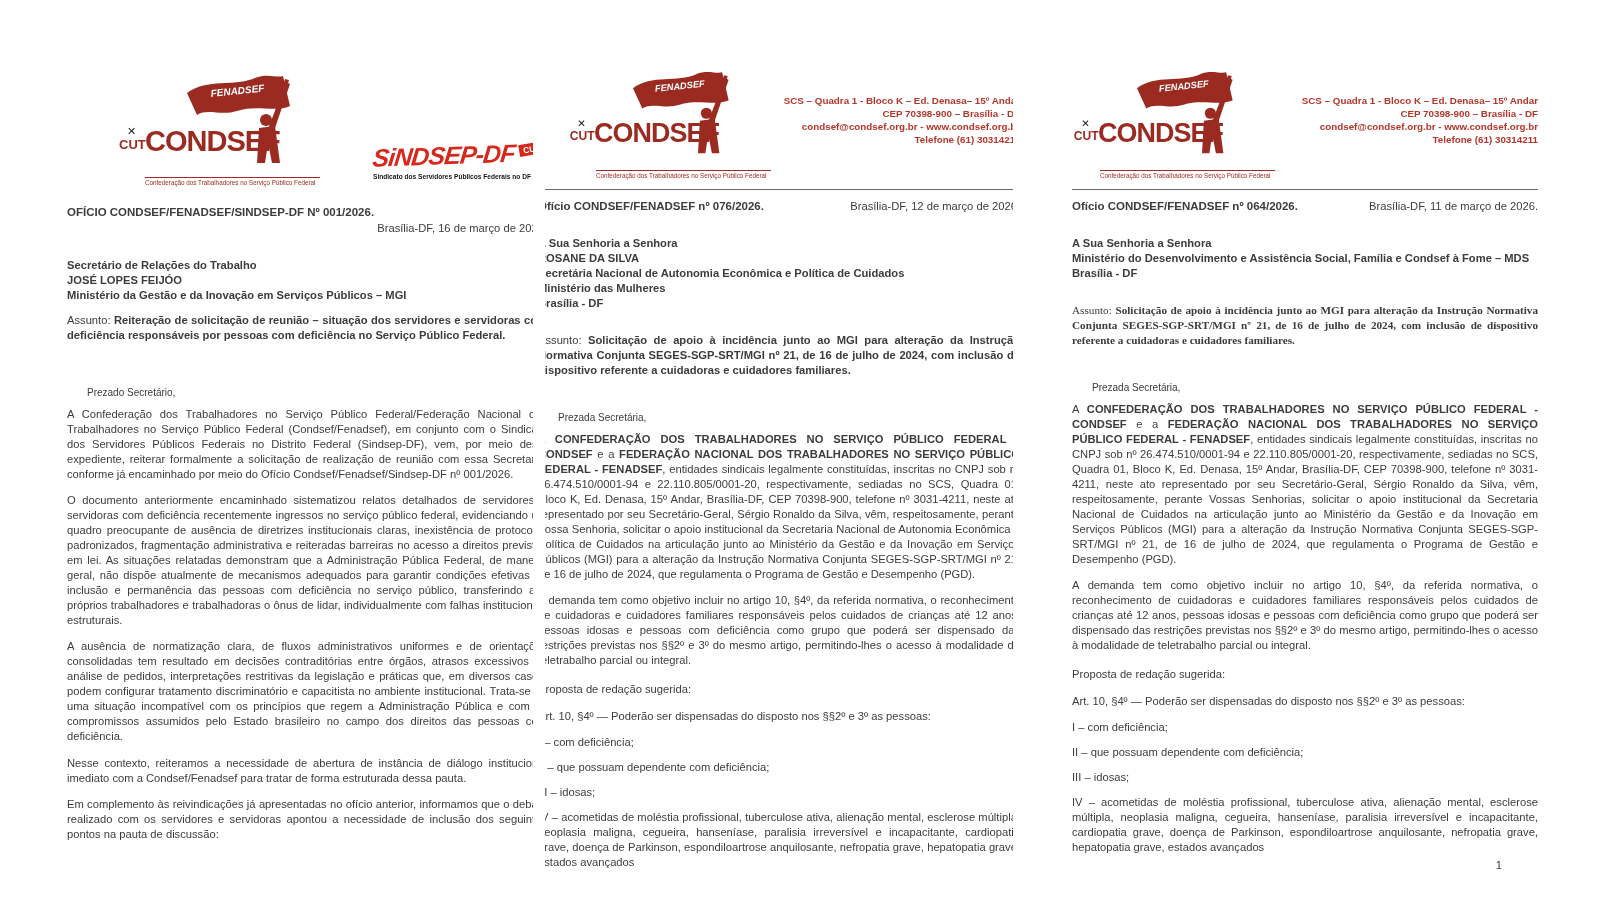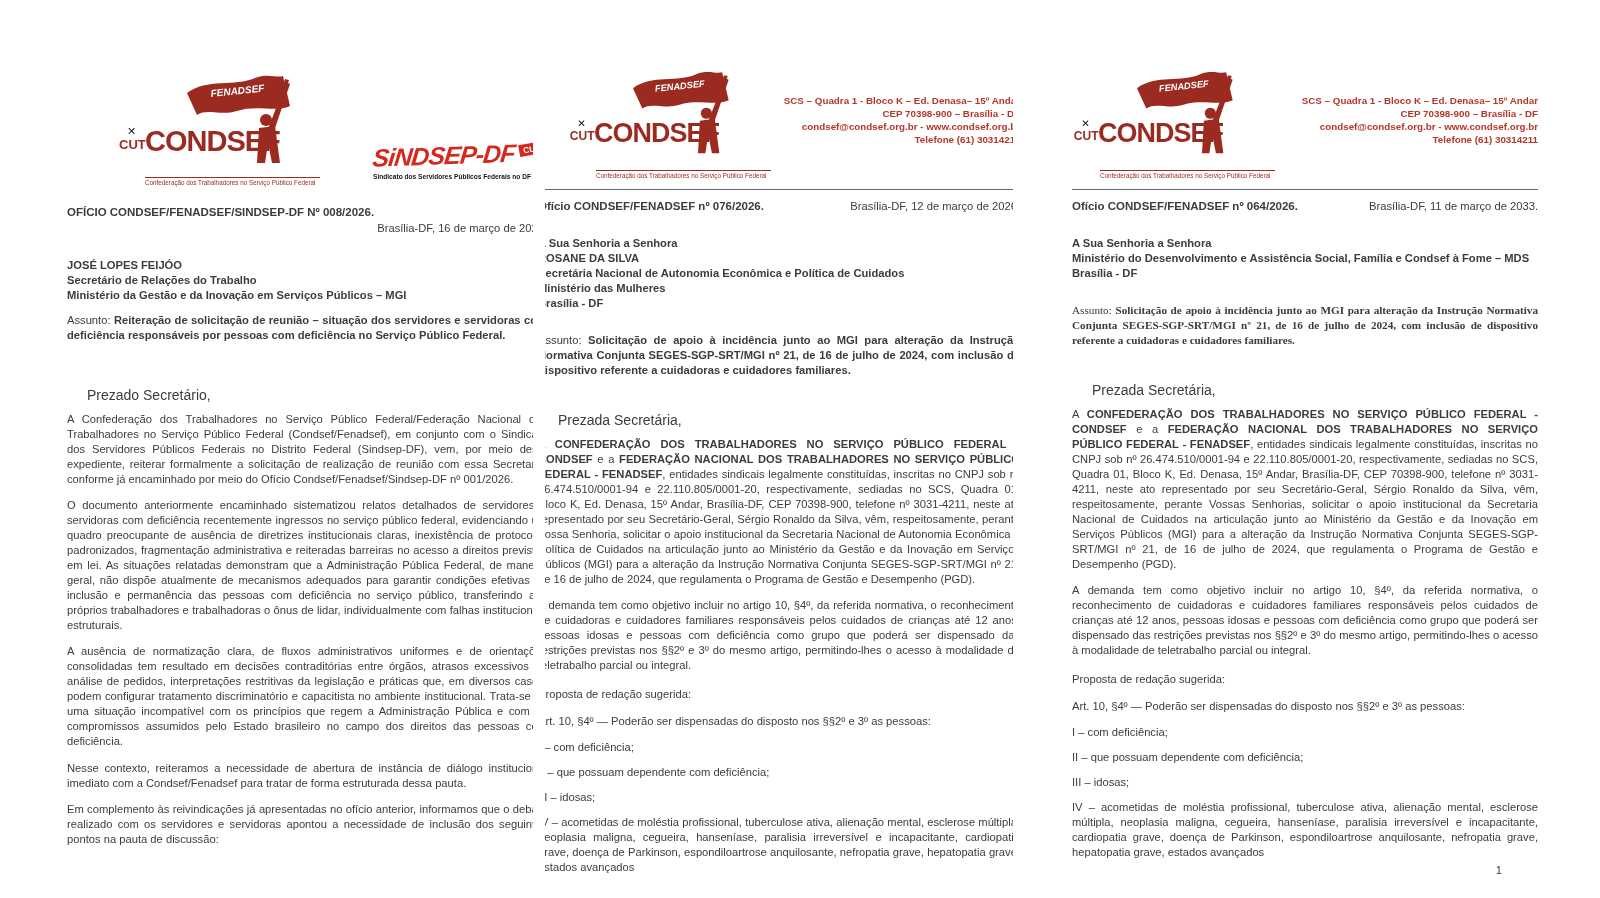"OFÍCIO CONDSEF/FENADSEF/SINDSEP-DF Nº" div.office-line { text: 008/2026 -> 001/2026 }
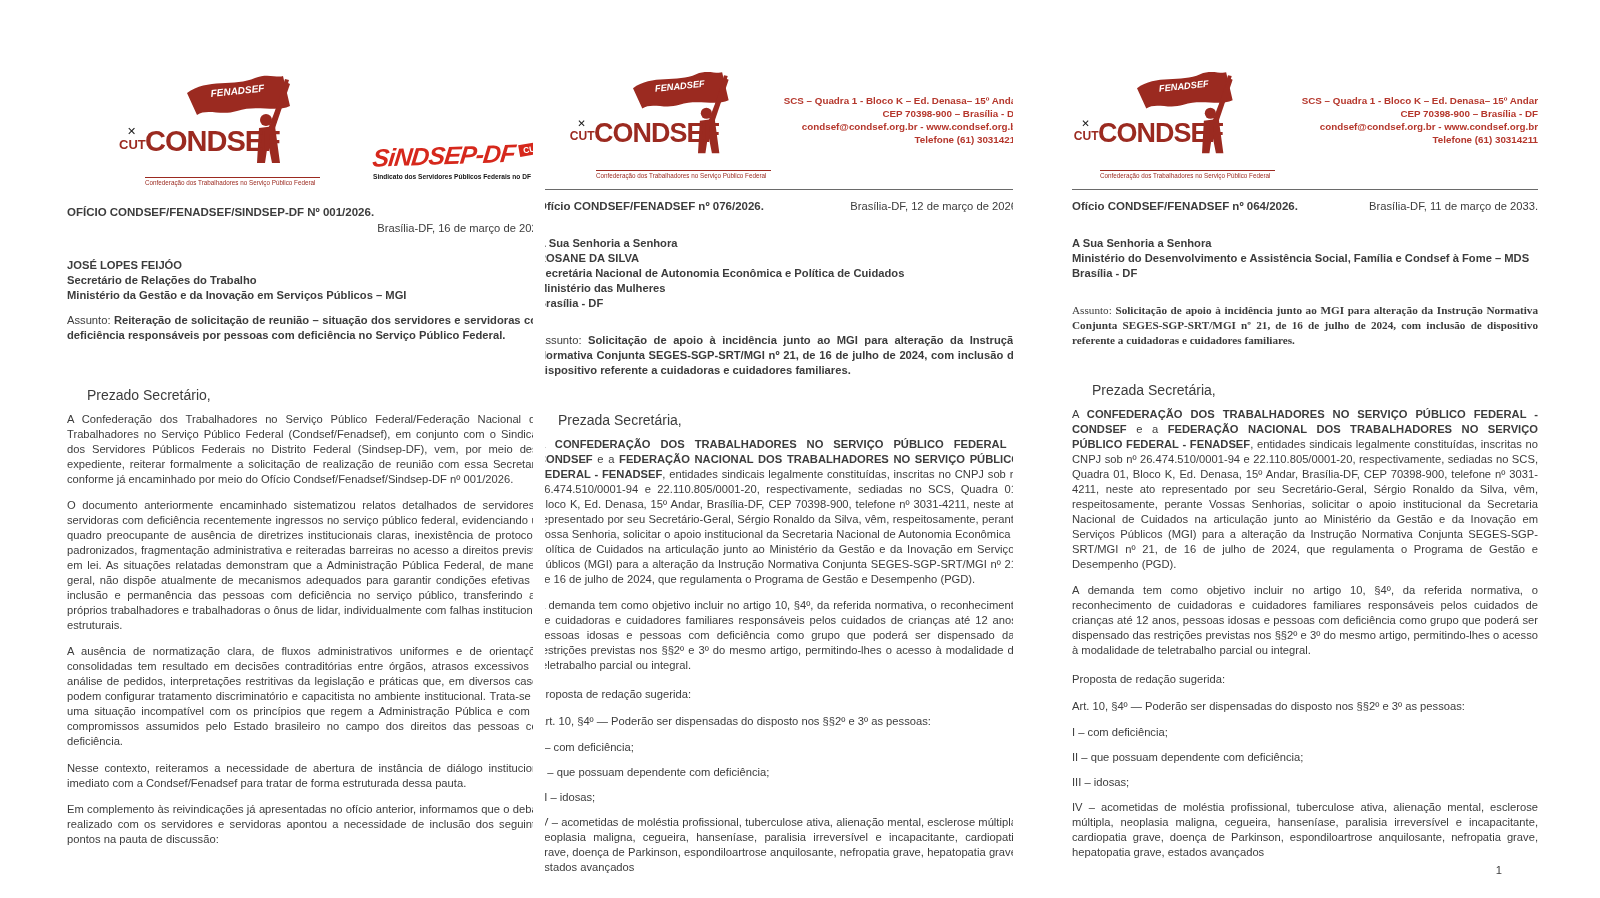"Brasília-DF, 11 de março de" span.date-line { text: 2033 -> 2026 }
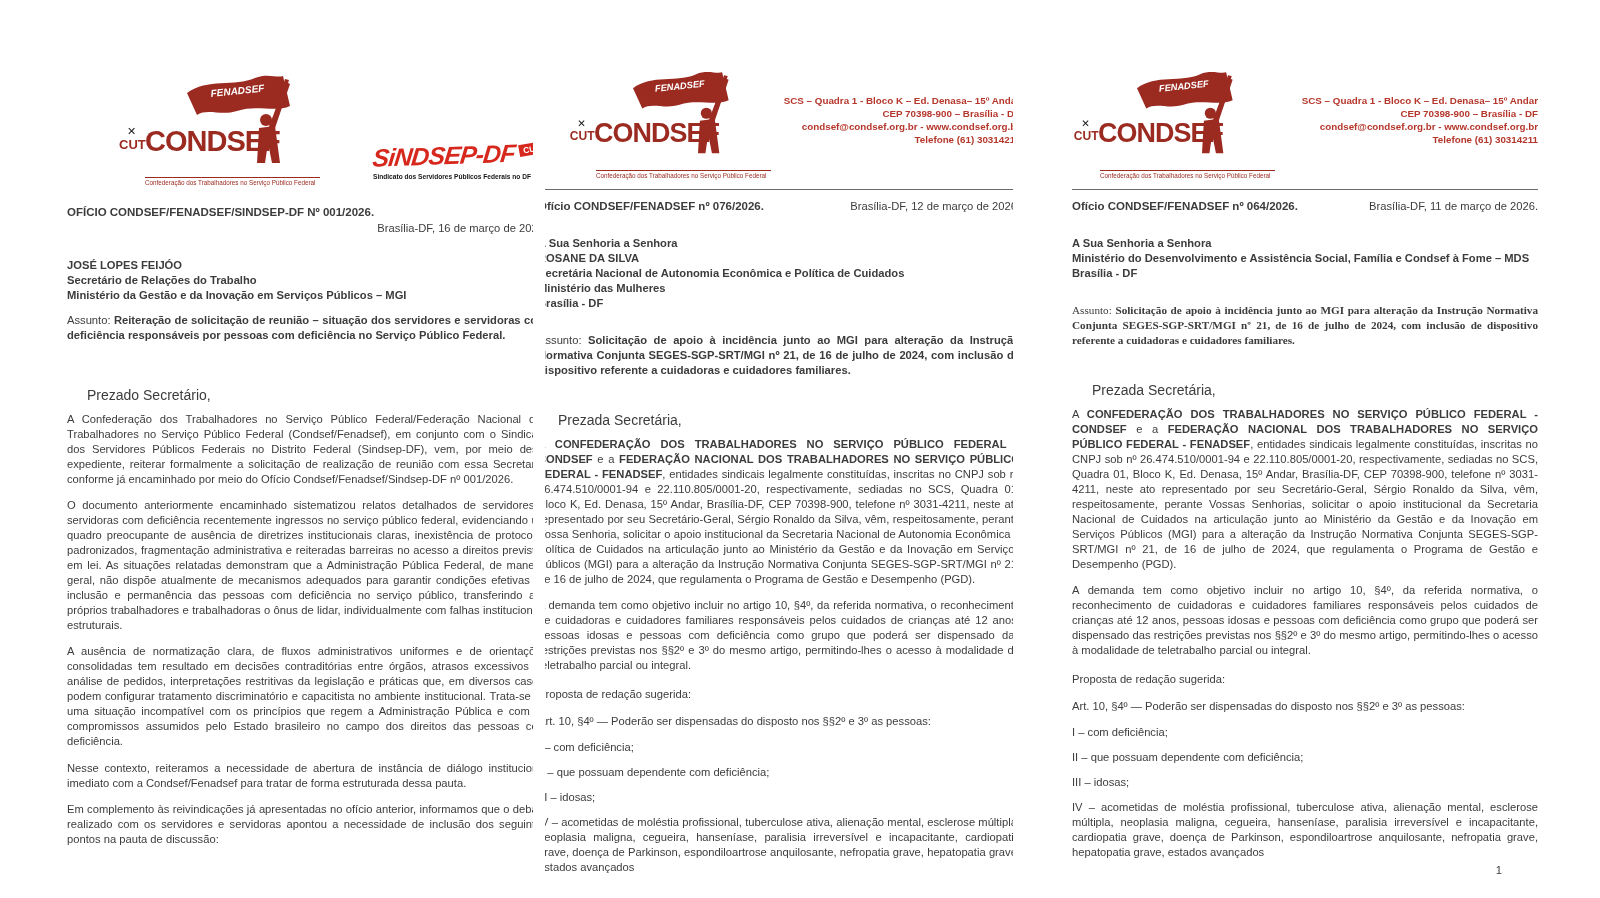"JOSÉ LOPES FEIJÓO" div { order: before "Secretário de Relações do Trabalho" -> after "Secretário de Relações do Trabalho" }
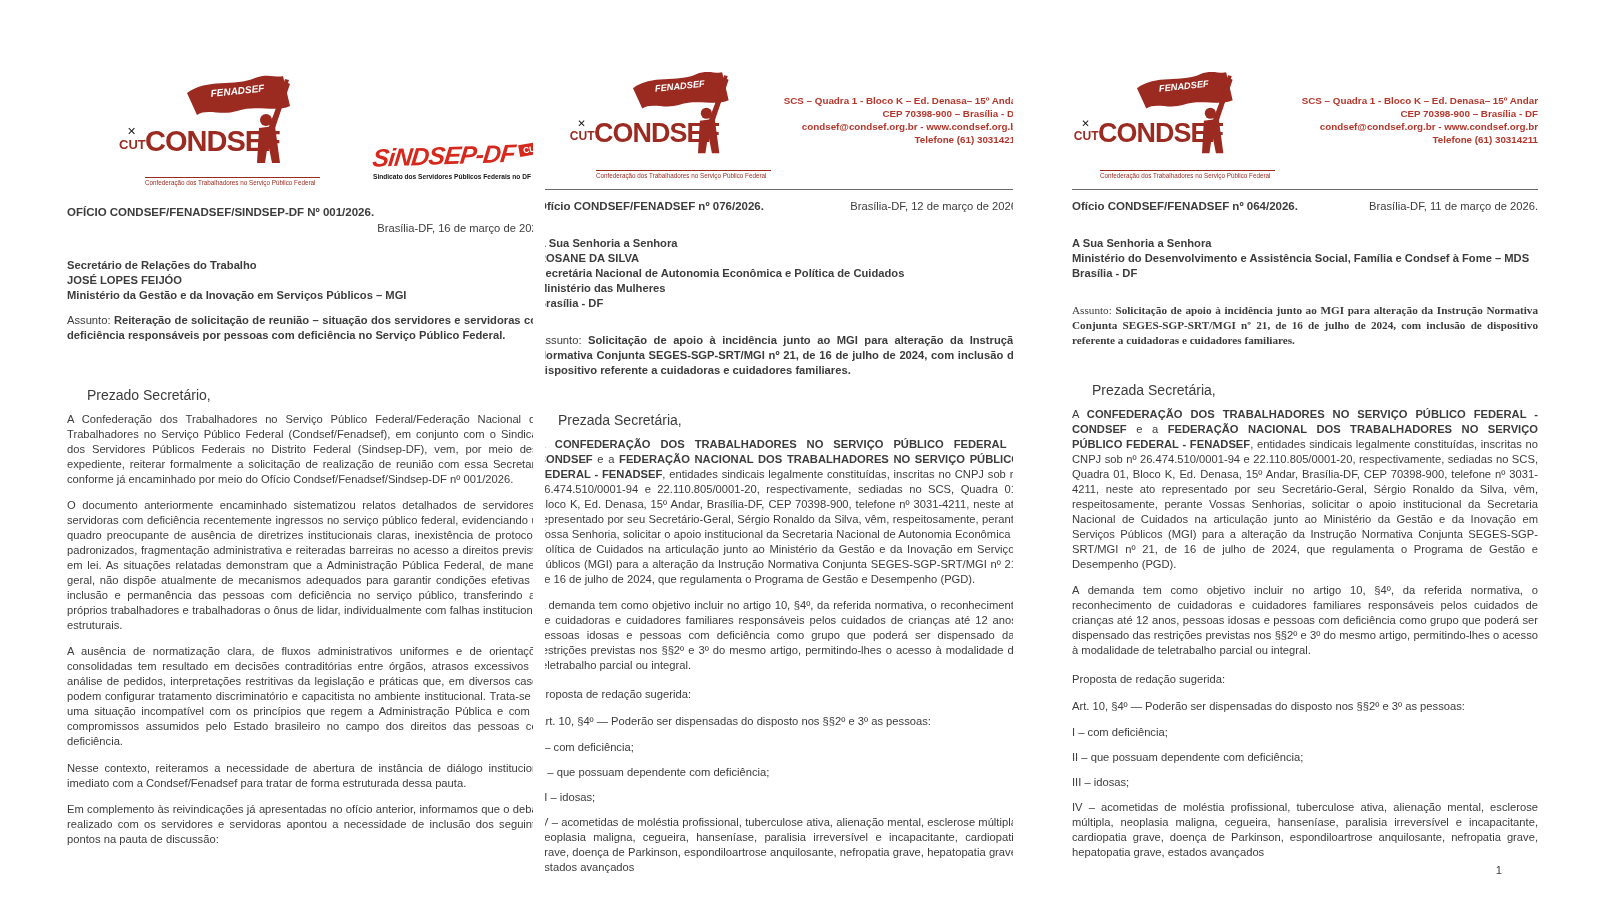"Prezado Secretário," .salutation { font-size: 14px -> 10px }
